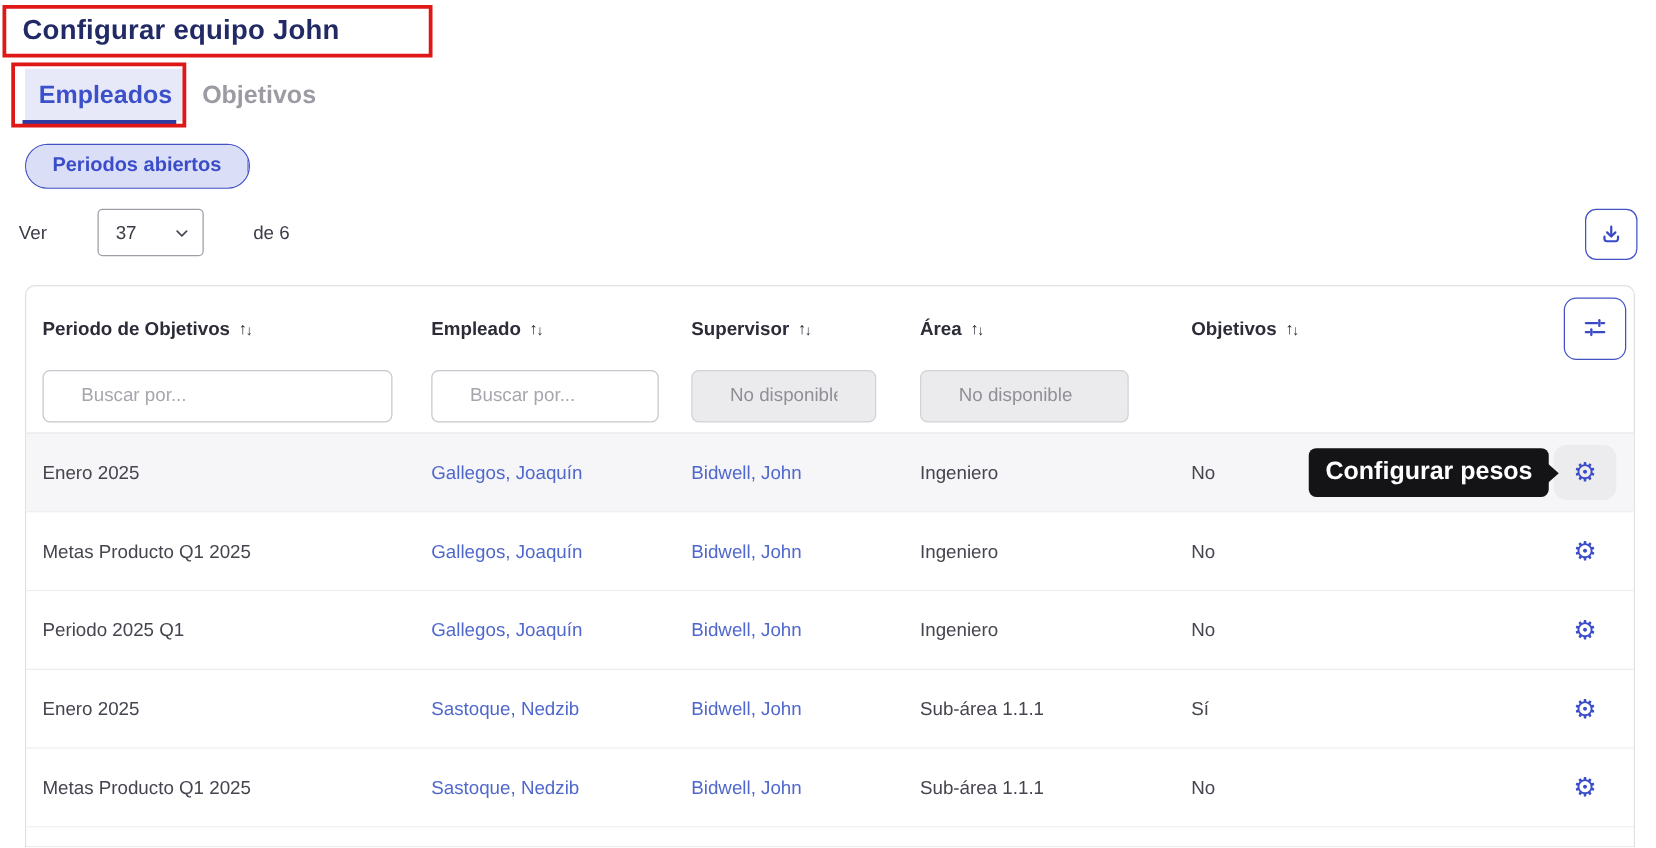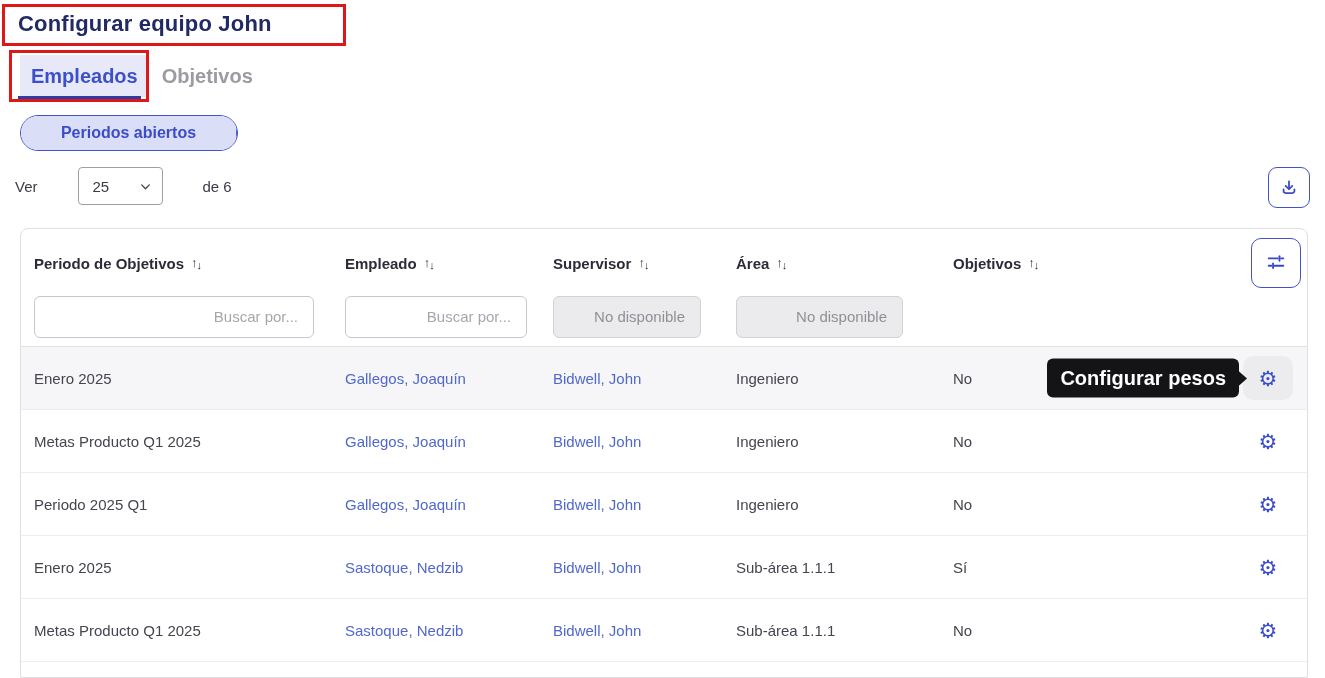"Periodos abiertos" .toggle-seg.selected { width: 216px -> 178px }
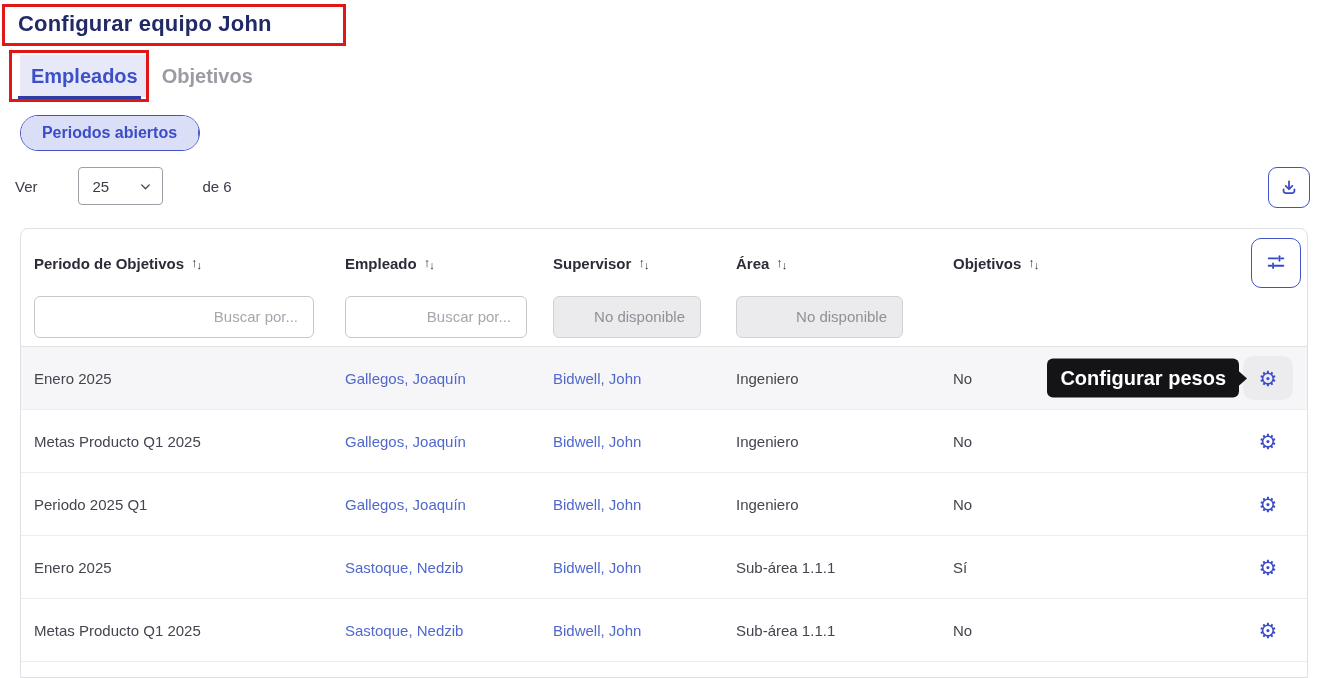"25" span { text: 25 -> 37 }
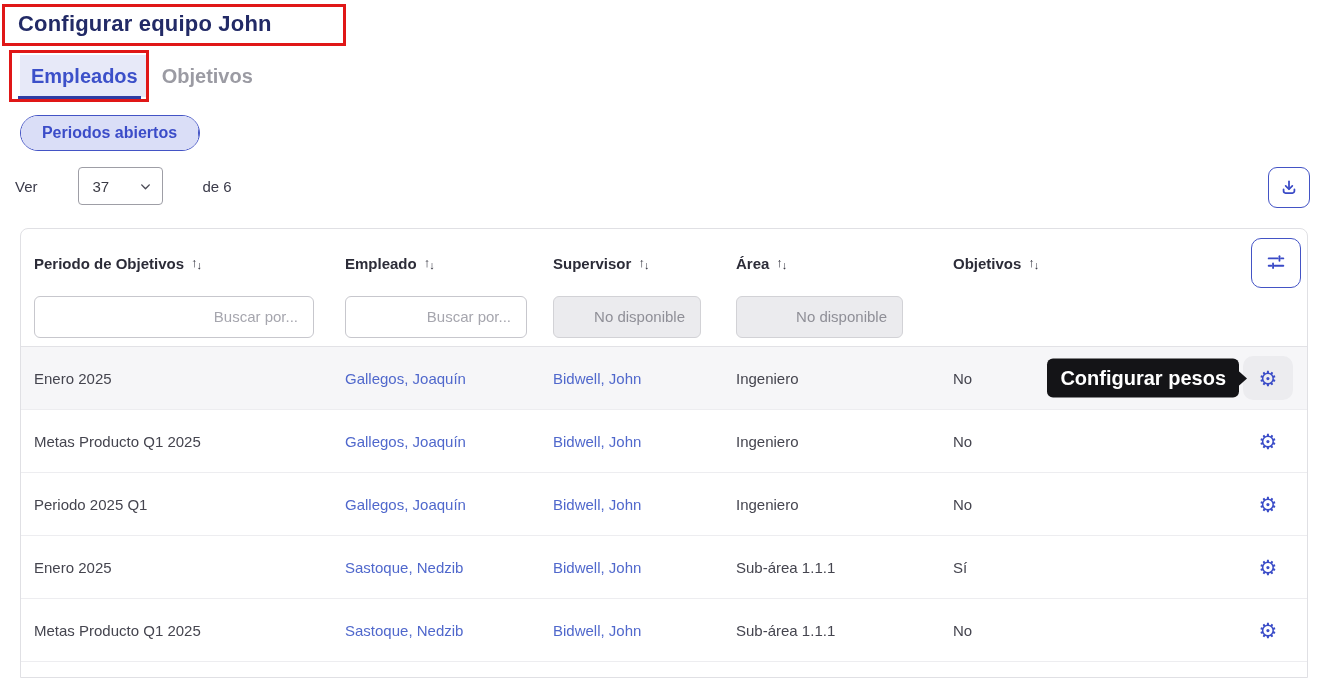"Buscar por..." .f-input { padding: 0 15px -> 0 30px; text-align: right -> none }
